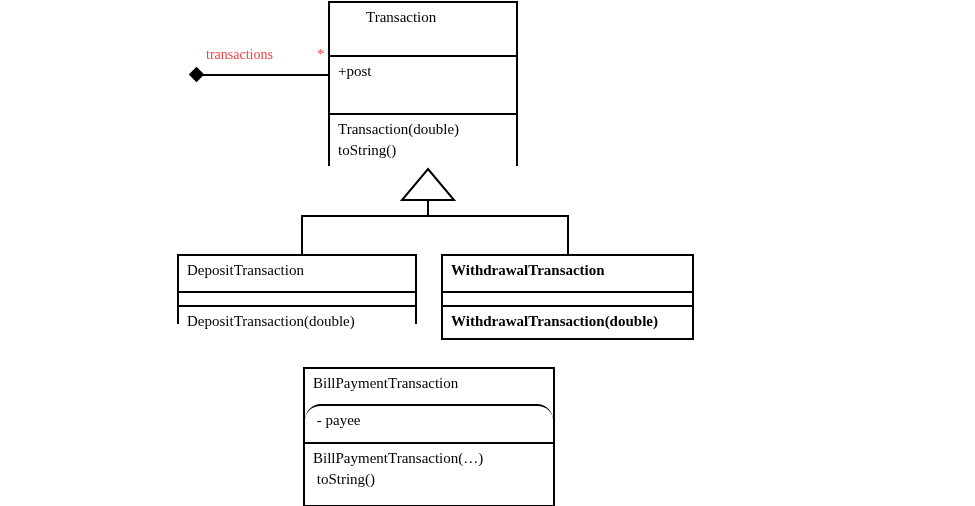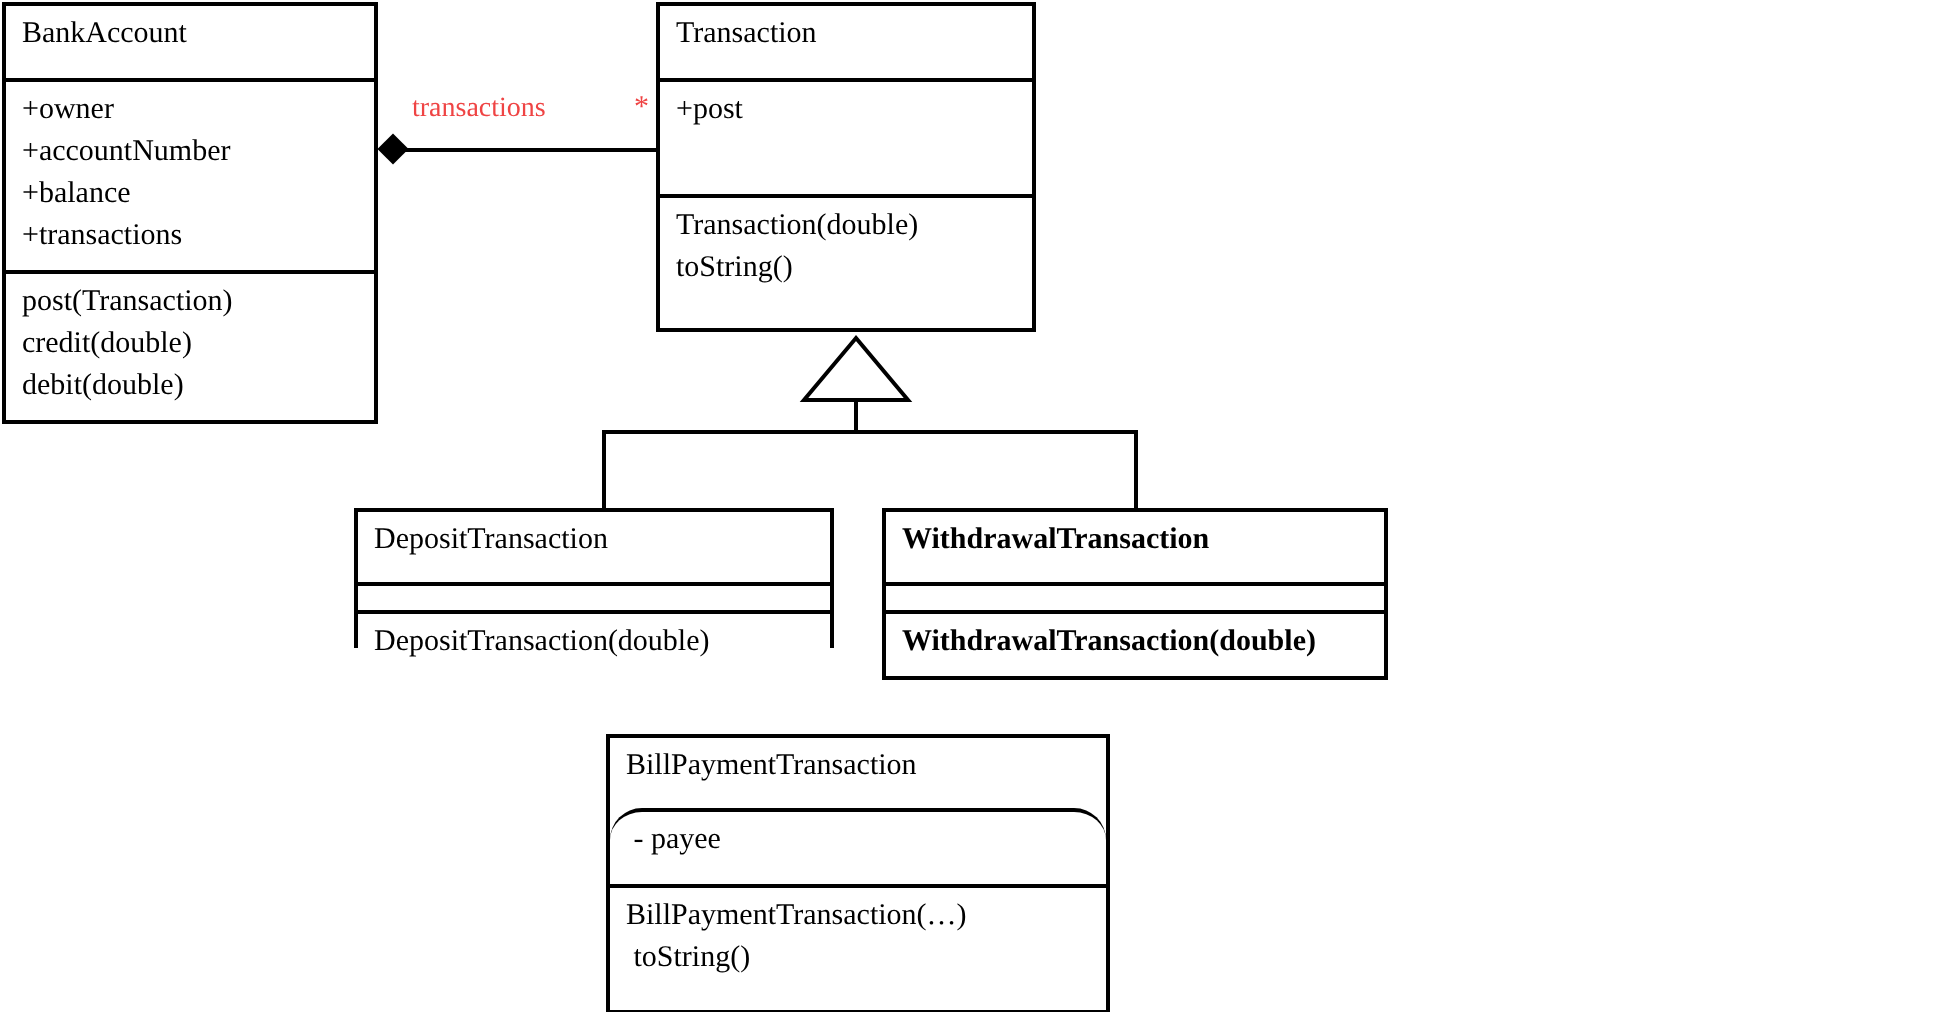"BankAccount" div.uml-class { html: <div> <div> <span>BankAccount</span> </div> <div> <span>+owner</span> <span>+accountNumber</span> <span>+balance</span> <span>+transactions</span> </div> <div> <span>post(Transaction)</span> <span>credit(double)</span> <span>debit(double)</span> </div> </div> -> none }
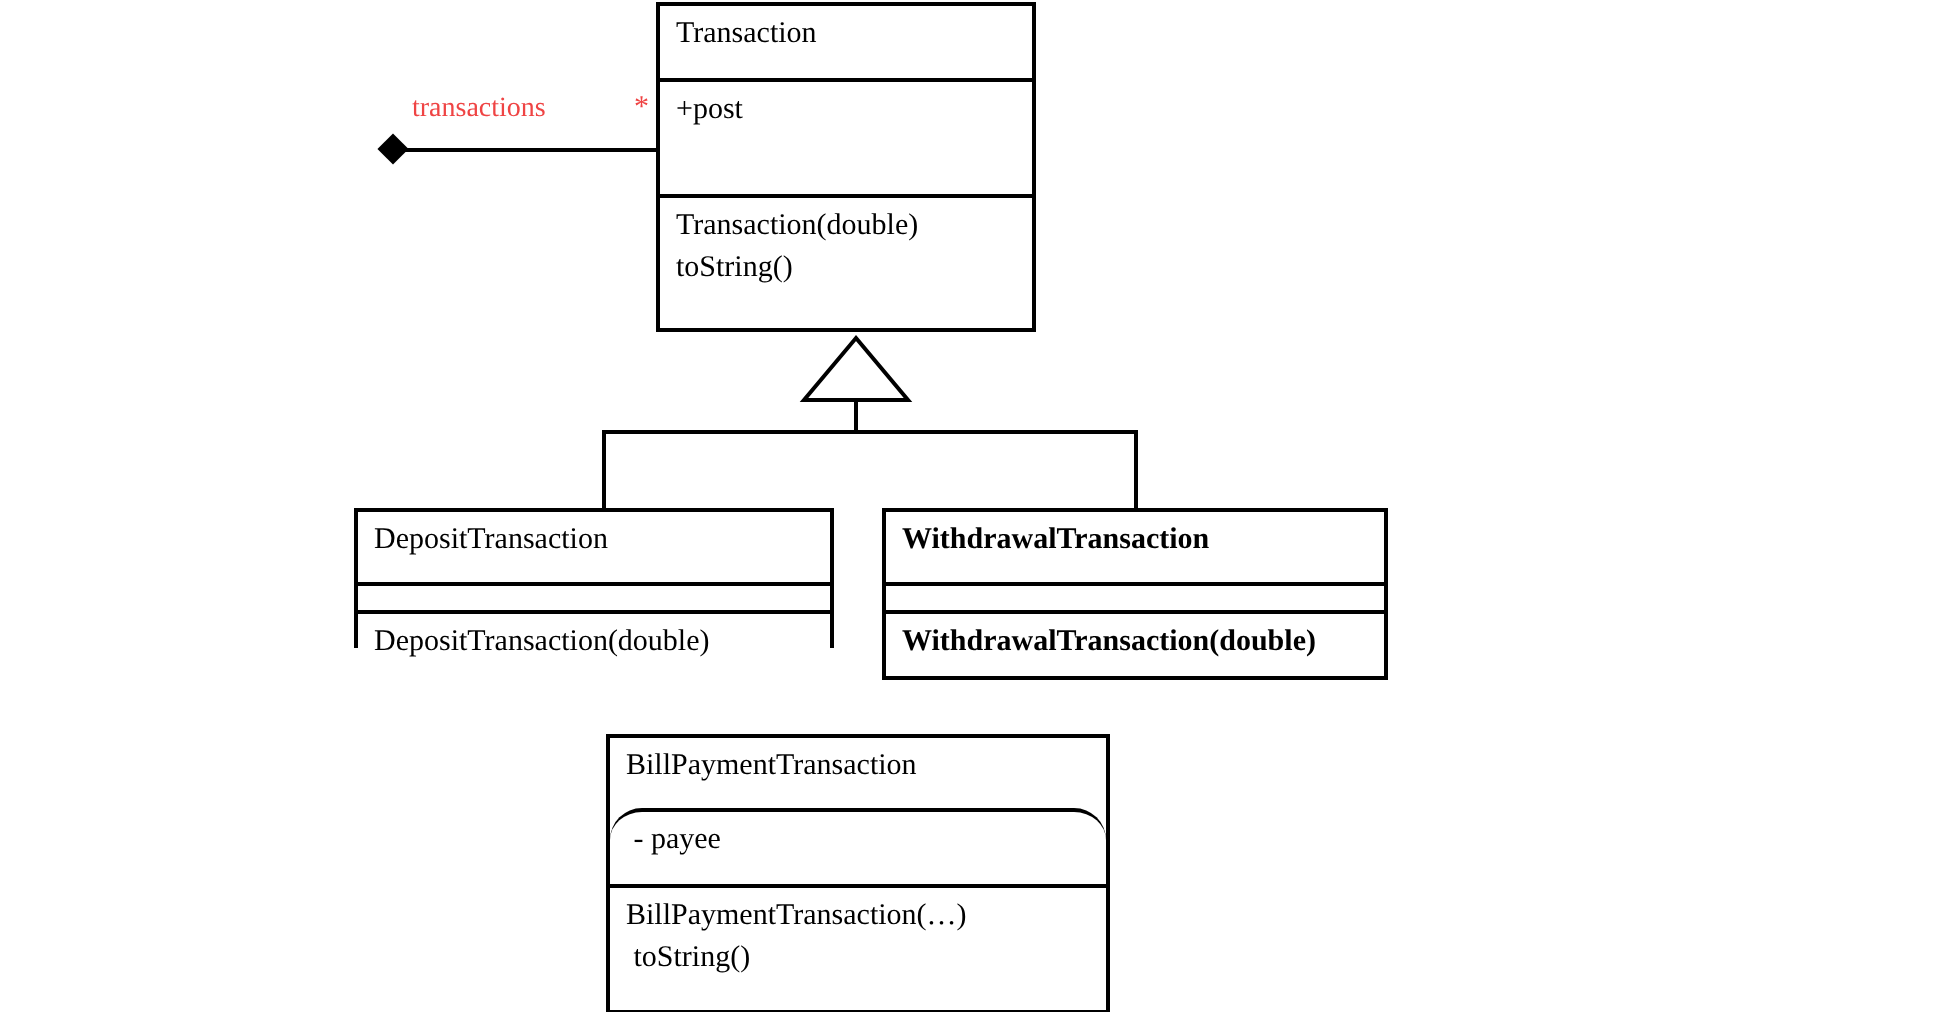"Transaction" div.compartment { height: 36px -> 52px; margin-left: none -> 28px }
